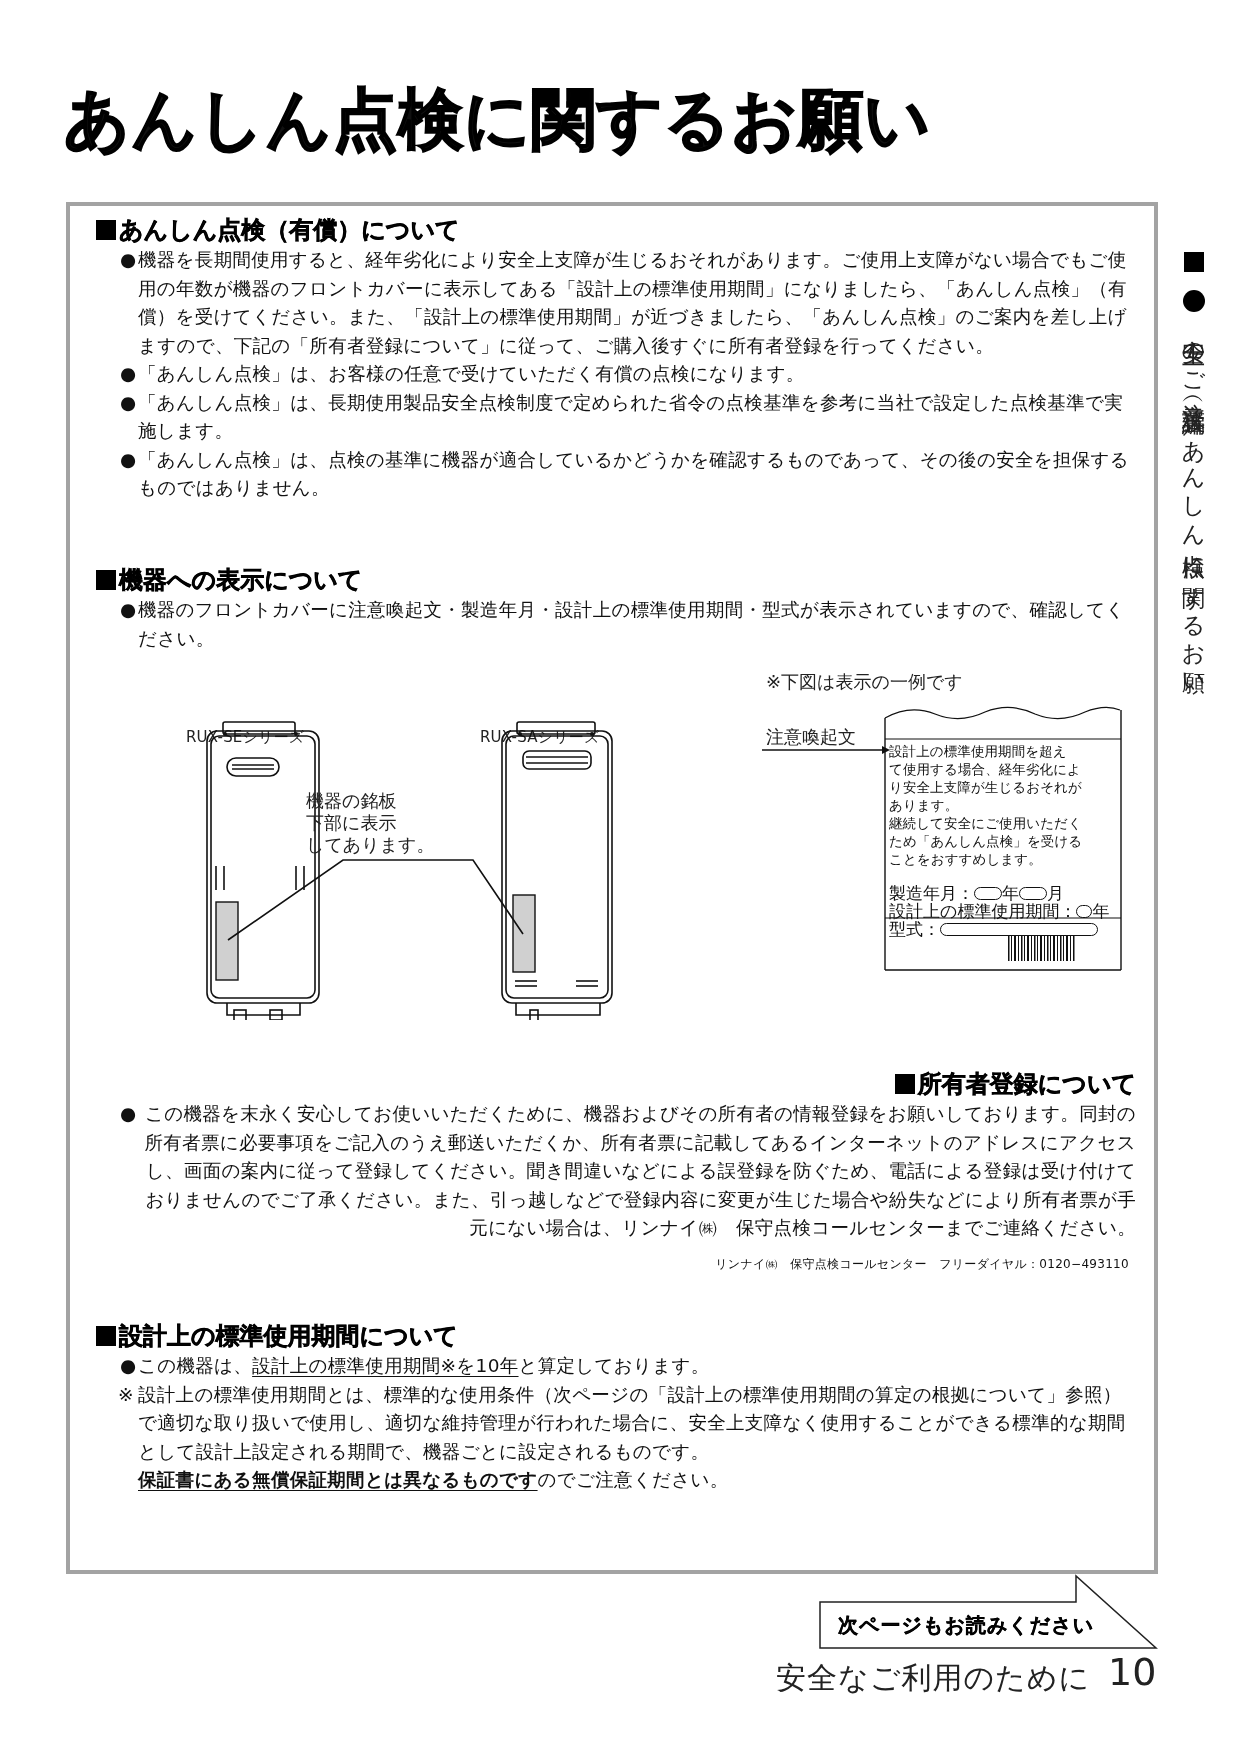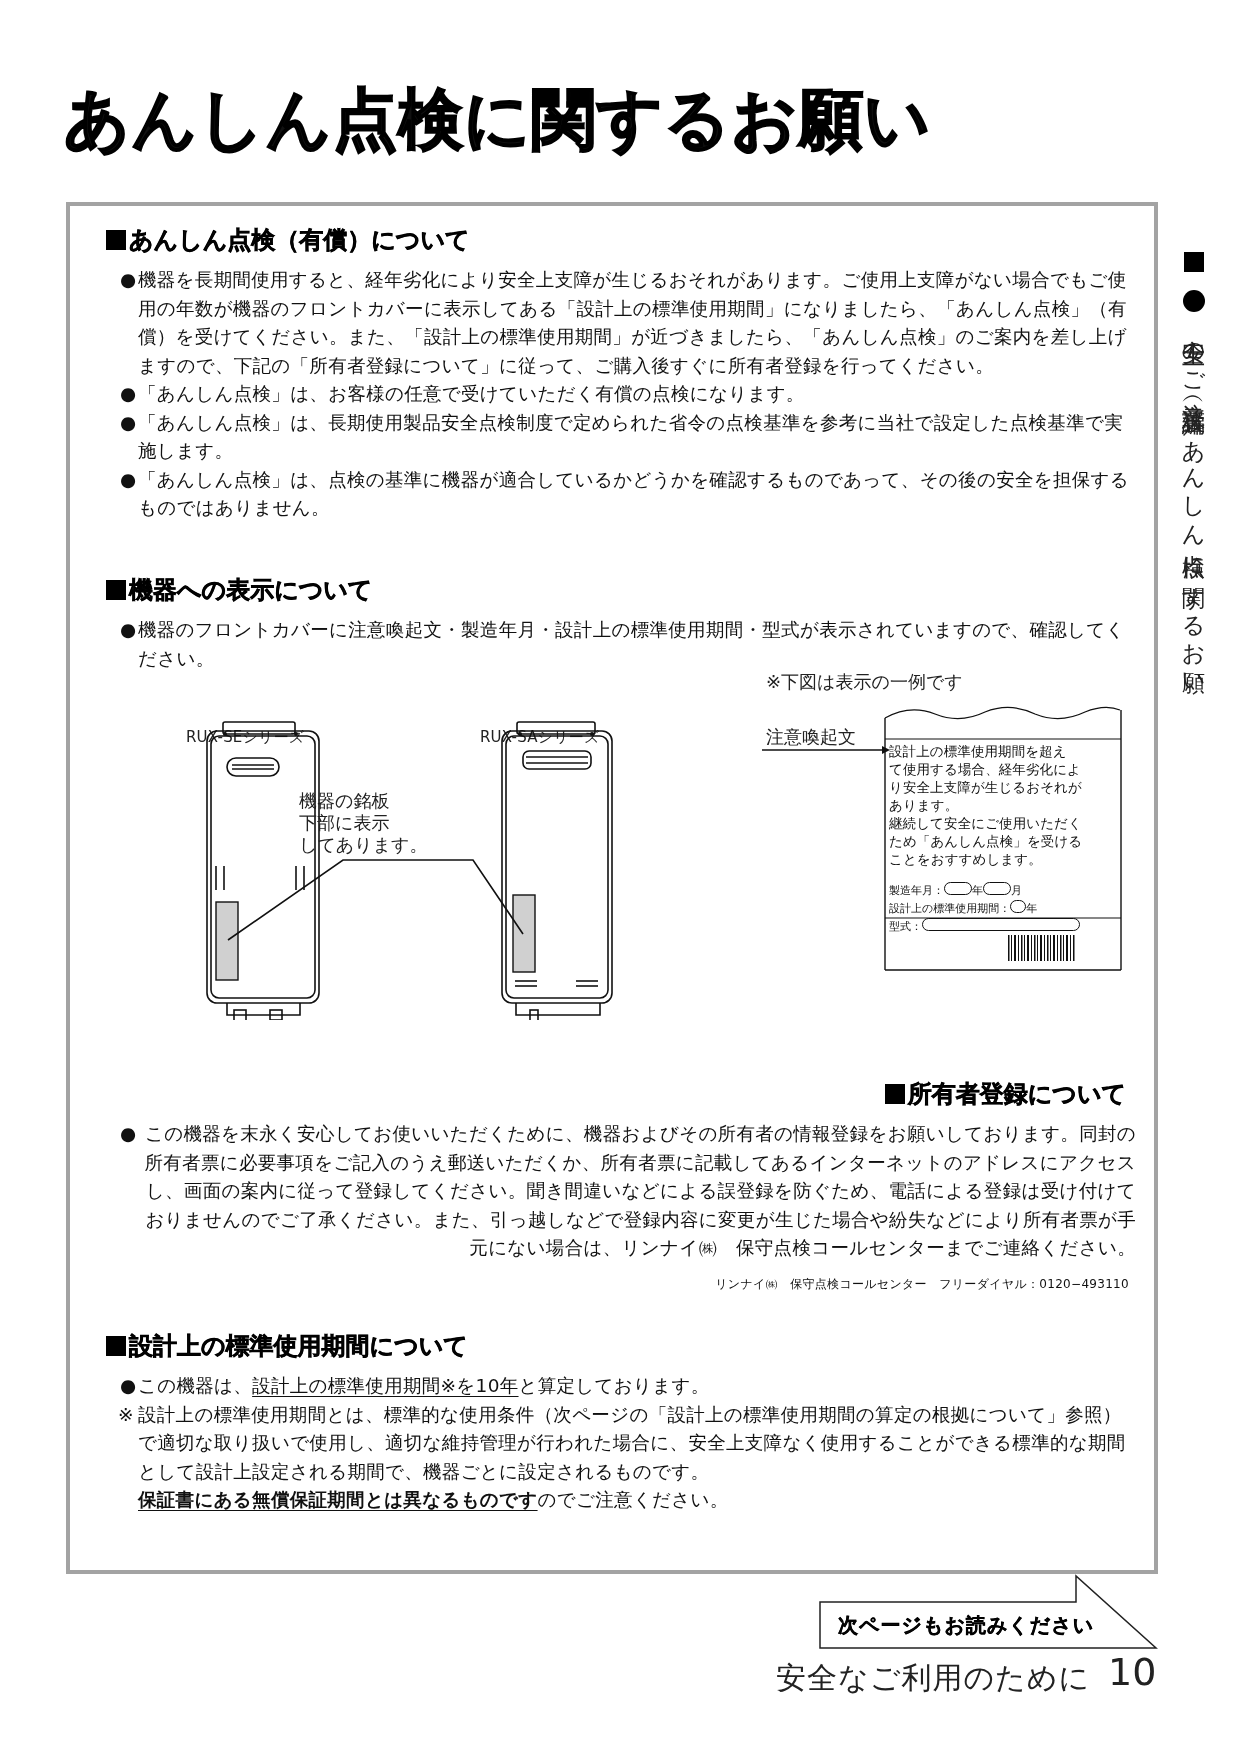"あんしん点検（有償）について" .sec-title { margin: 10px -> 0 }
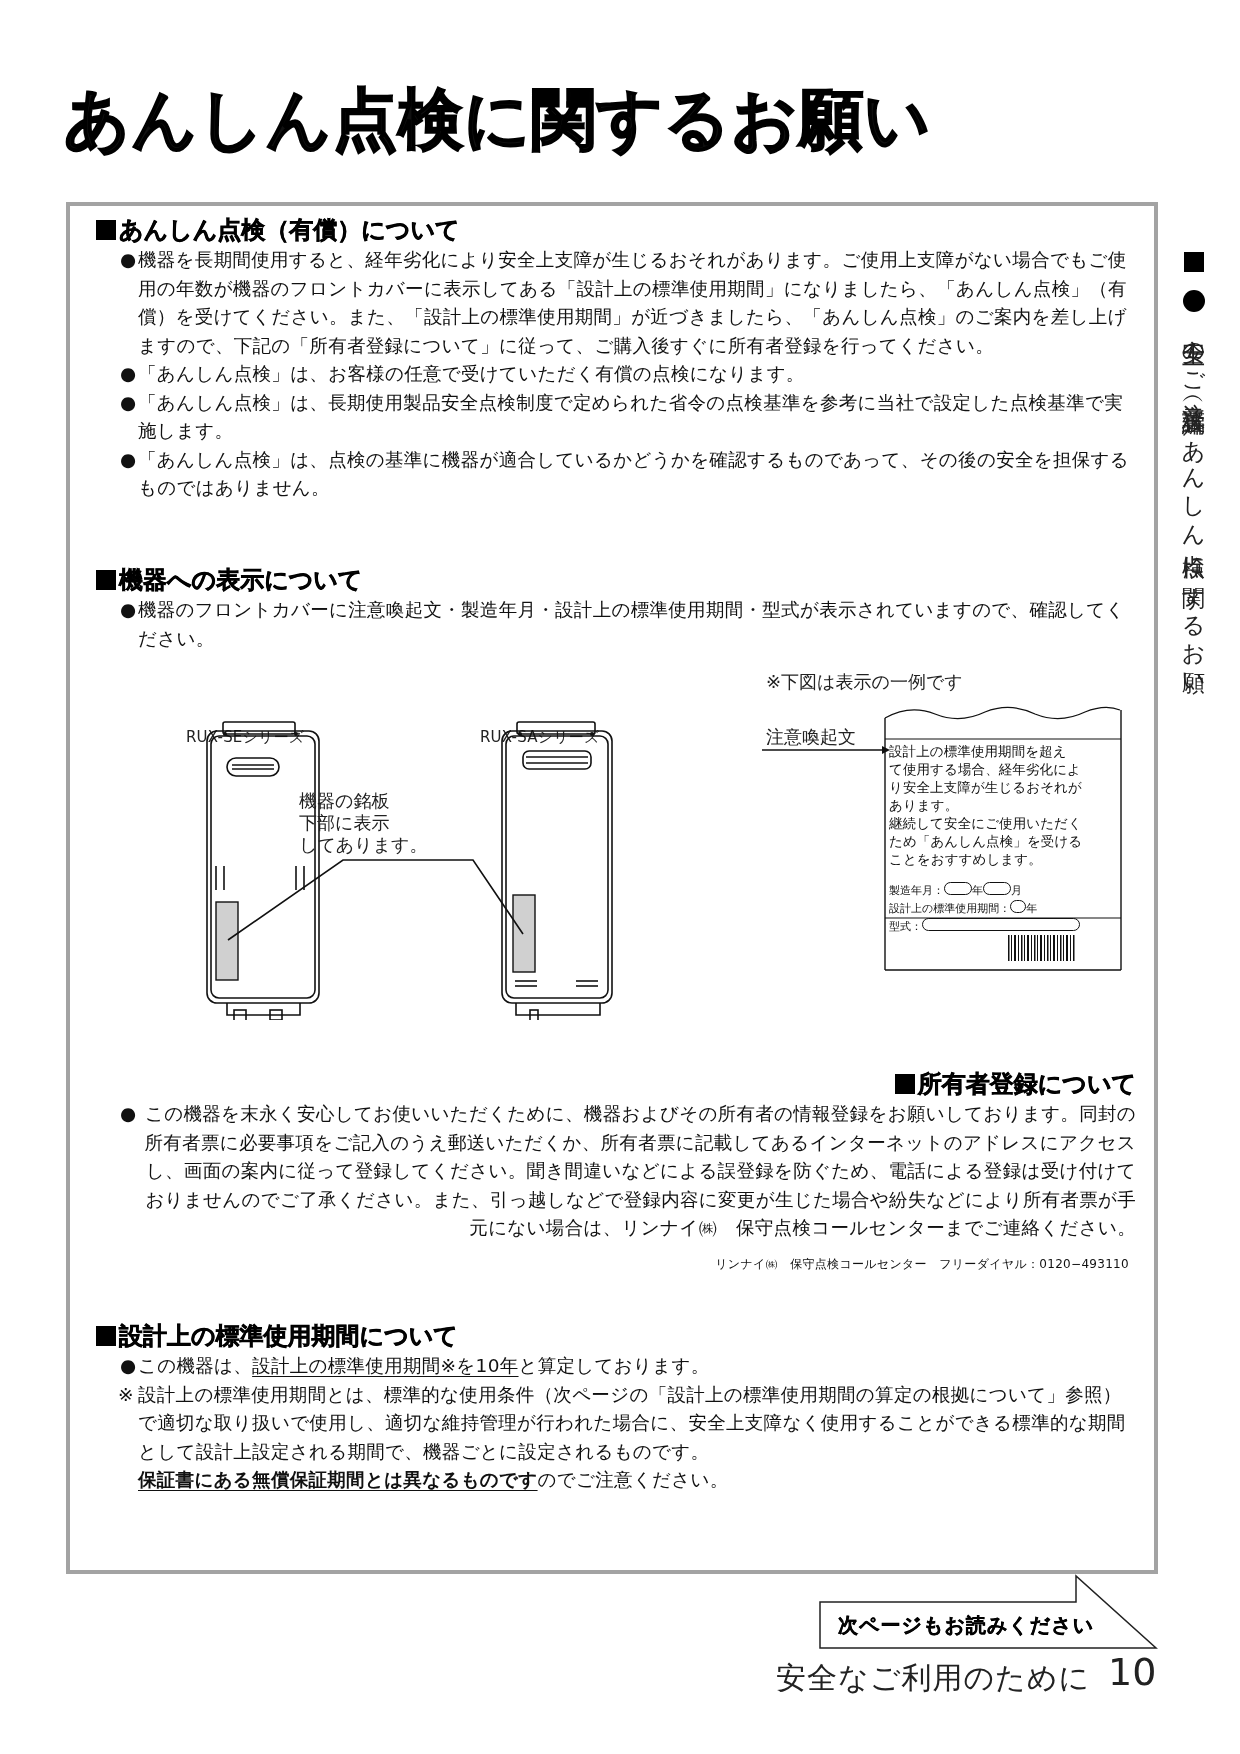"機器の銘板" div.callout-text { left: 119px -> 126px }
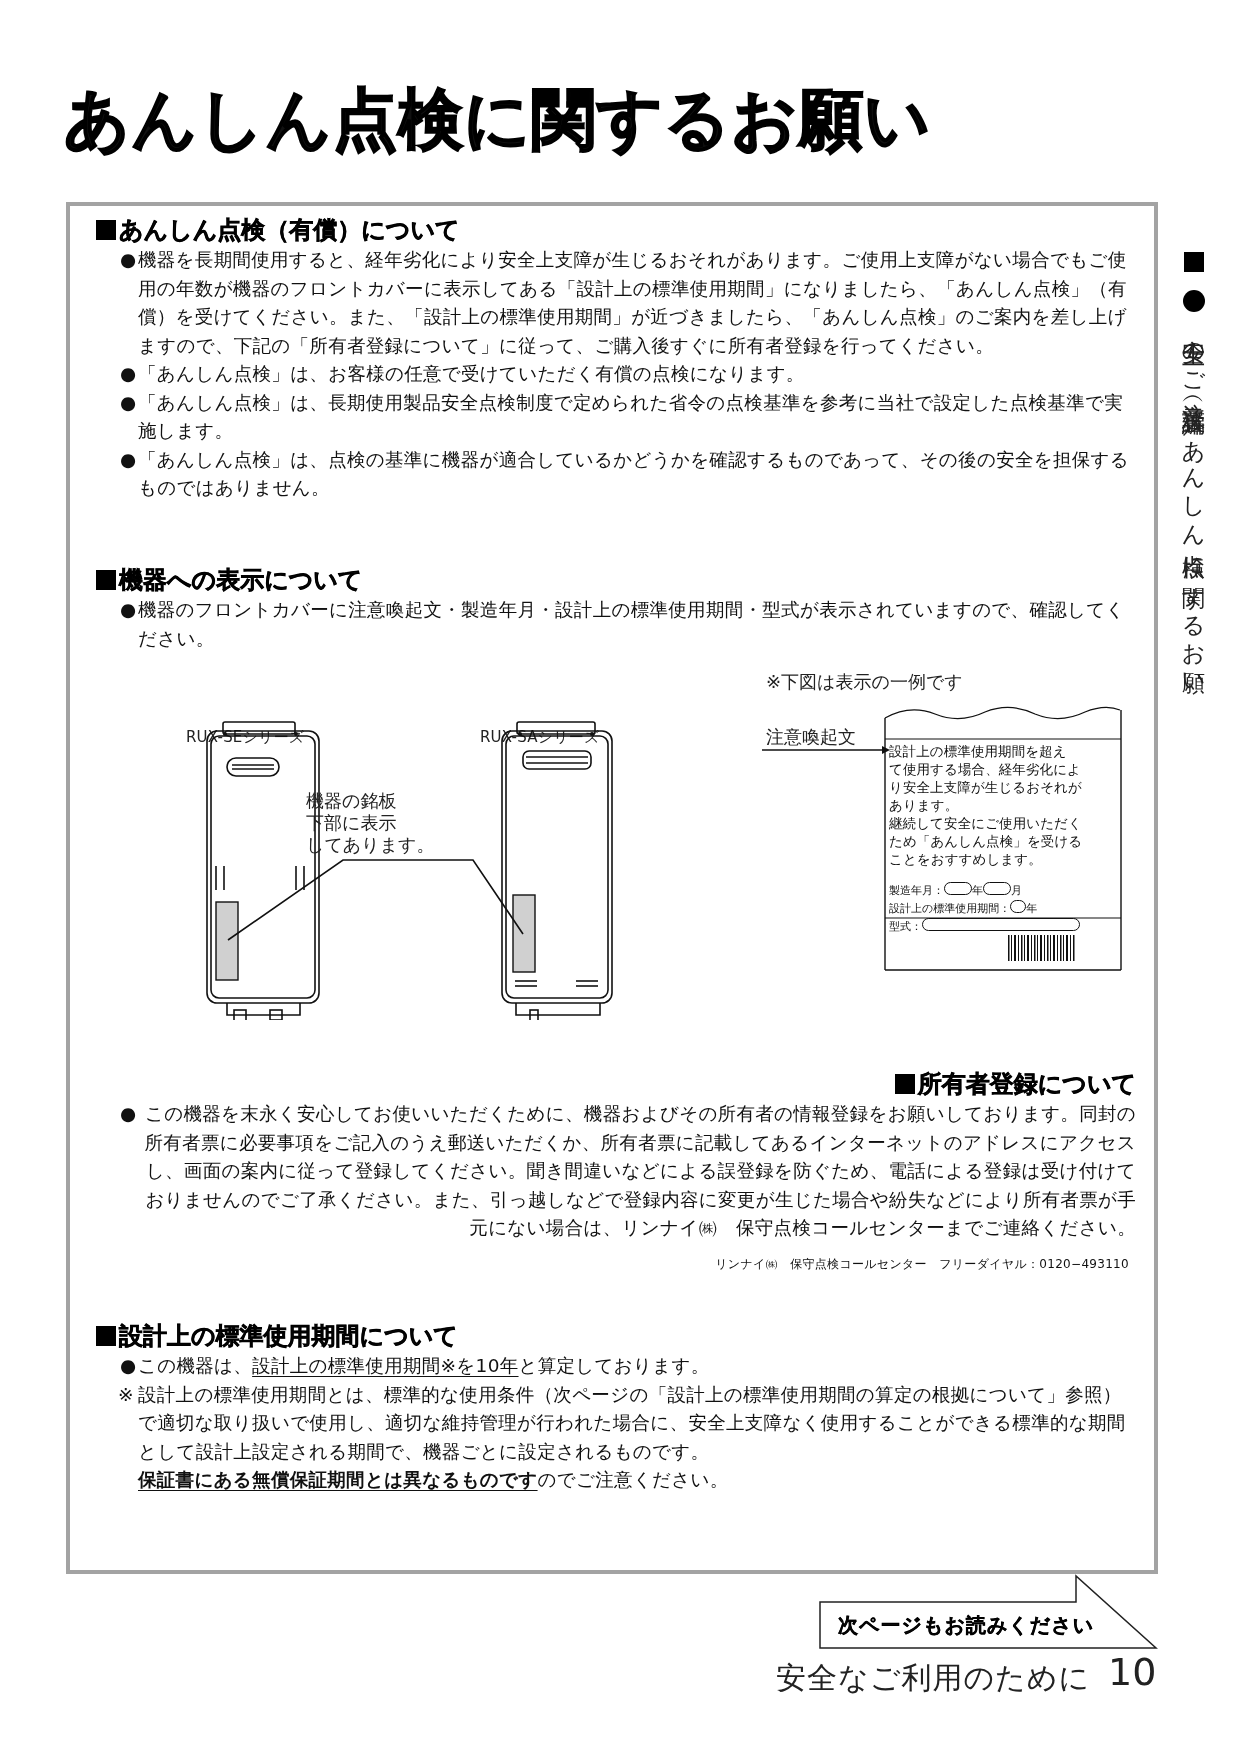"製造年月： 年 月" .label-row { font-size: 11px -> 17px }
